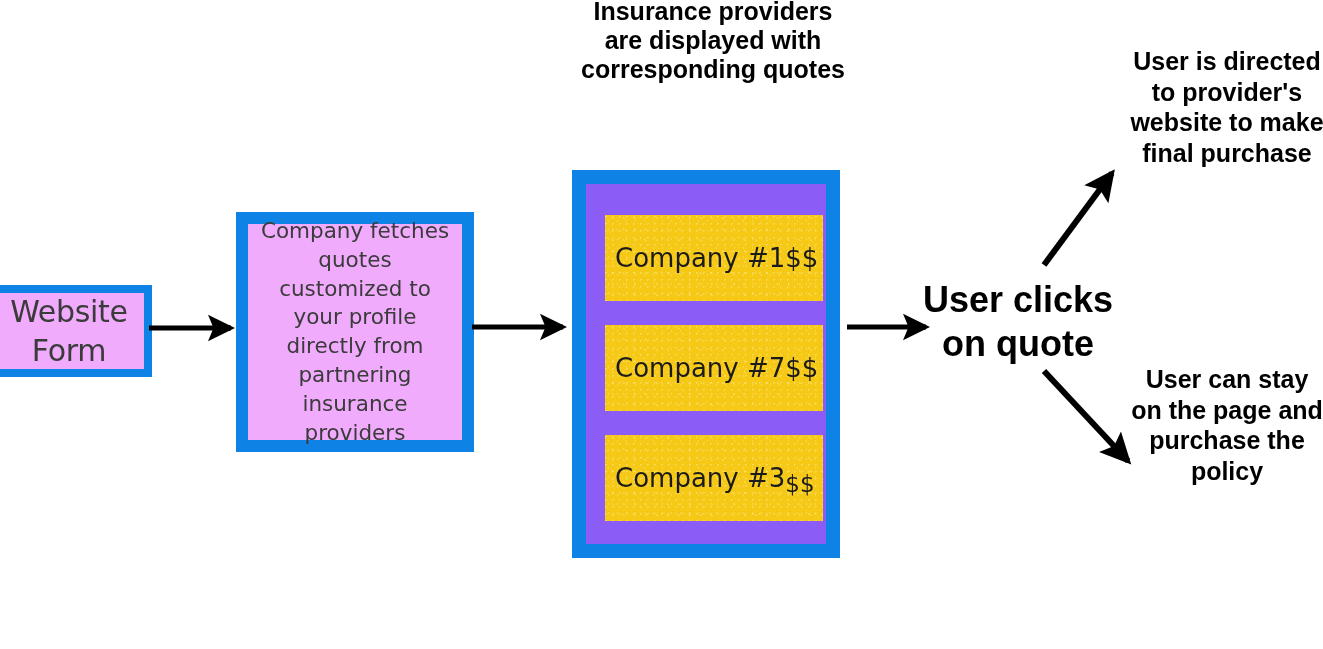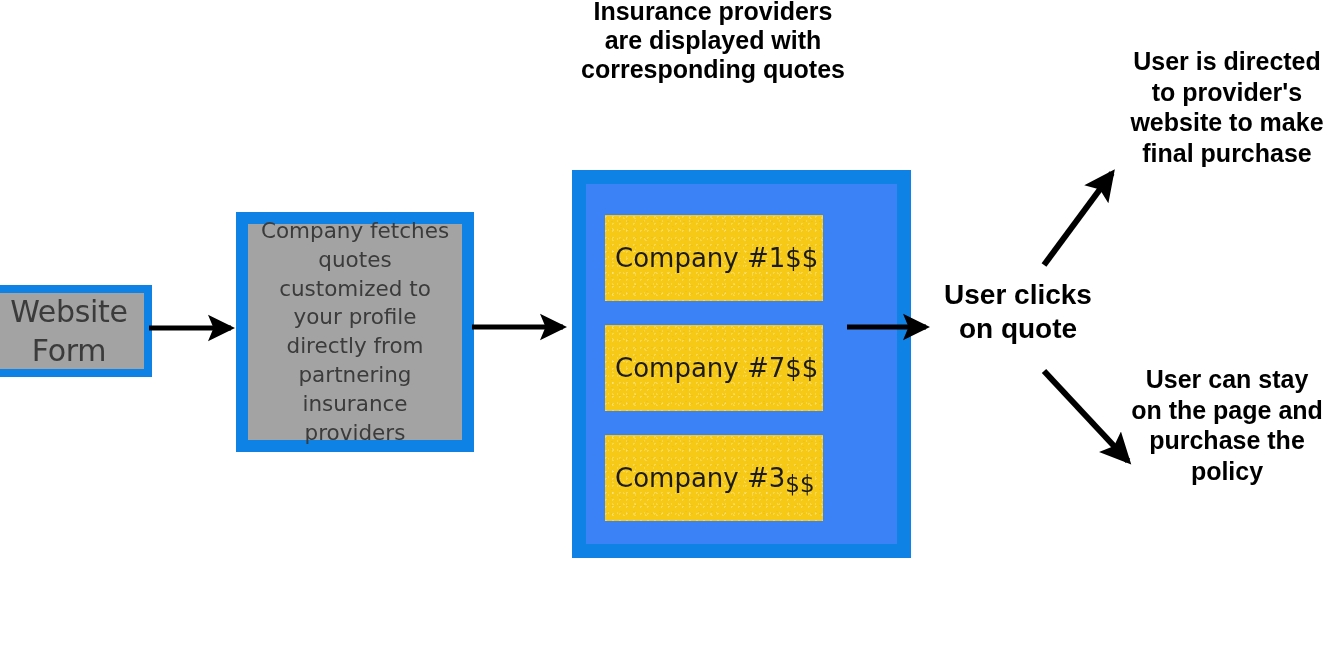"Company fetches quotes customized to" .blue-box { background: #a3a3a3 -> #f0abfc }
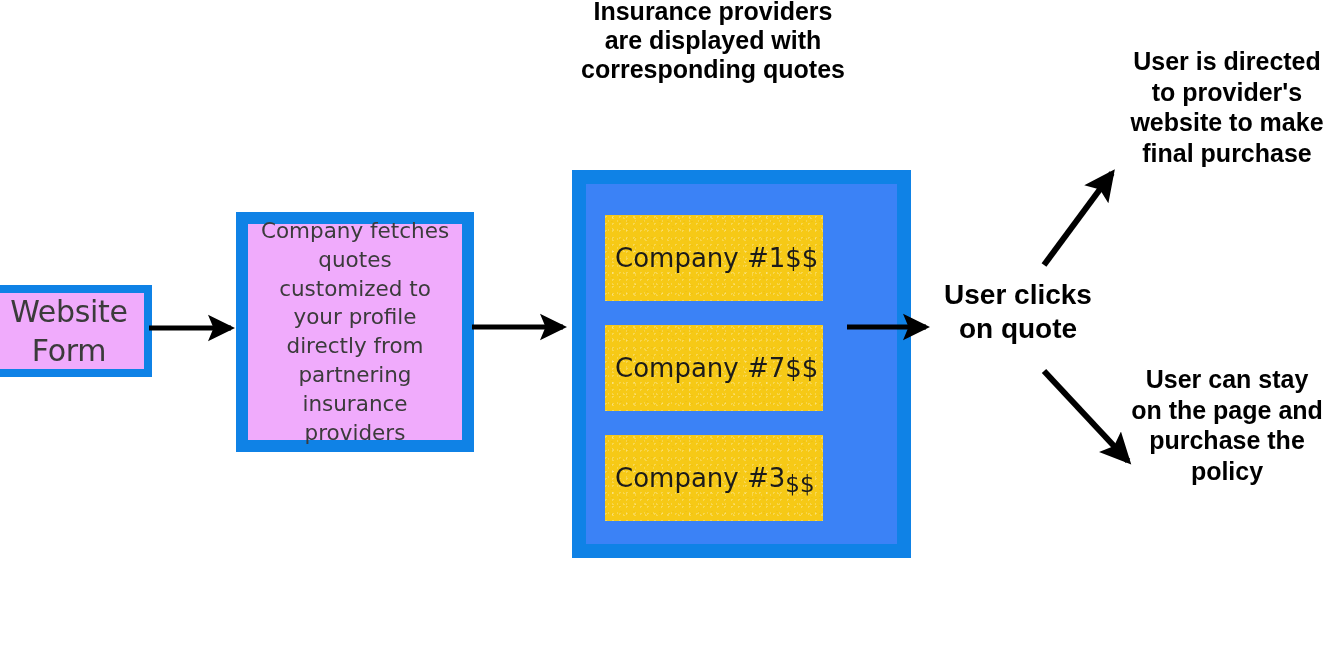"Company #1" #quotes-container { background: #3b82f6 -> #8b5cf6; width: 339px -> 268px }
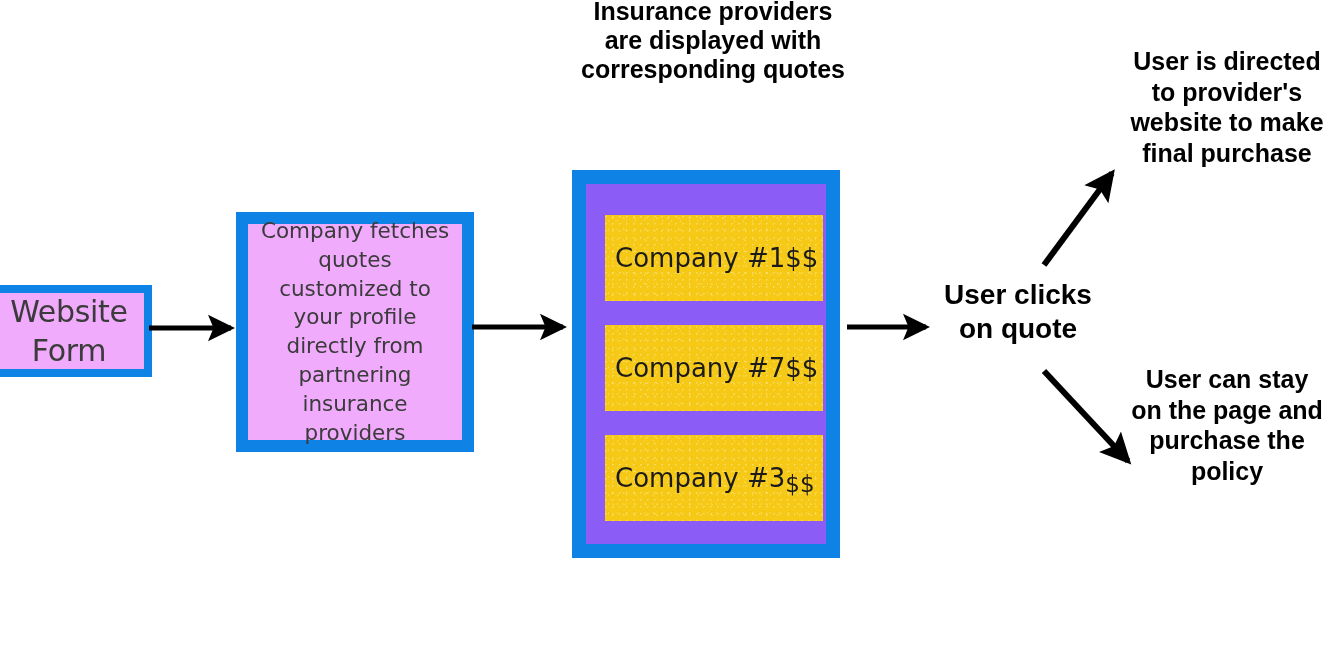"User clicks" #user-clicks-label { font-size: 28px -> 36px }
